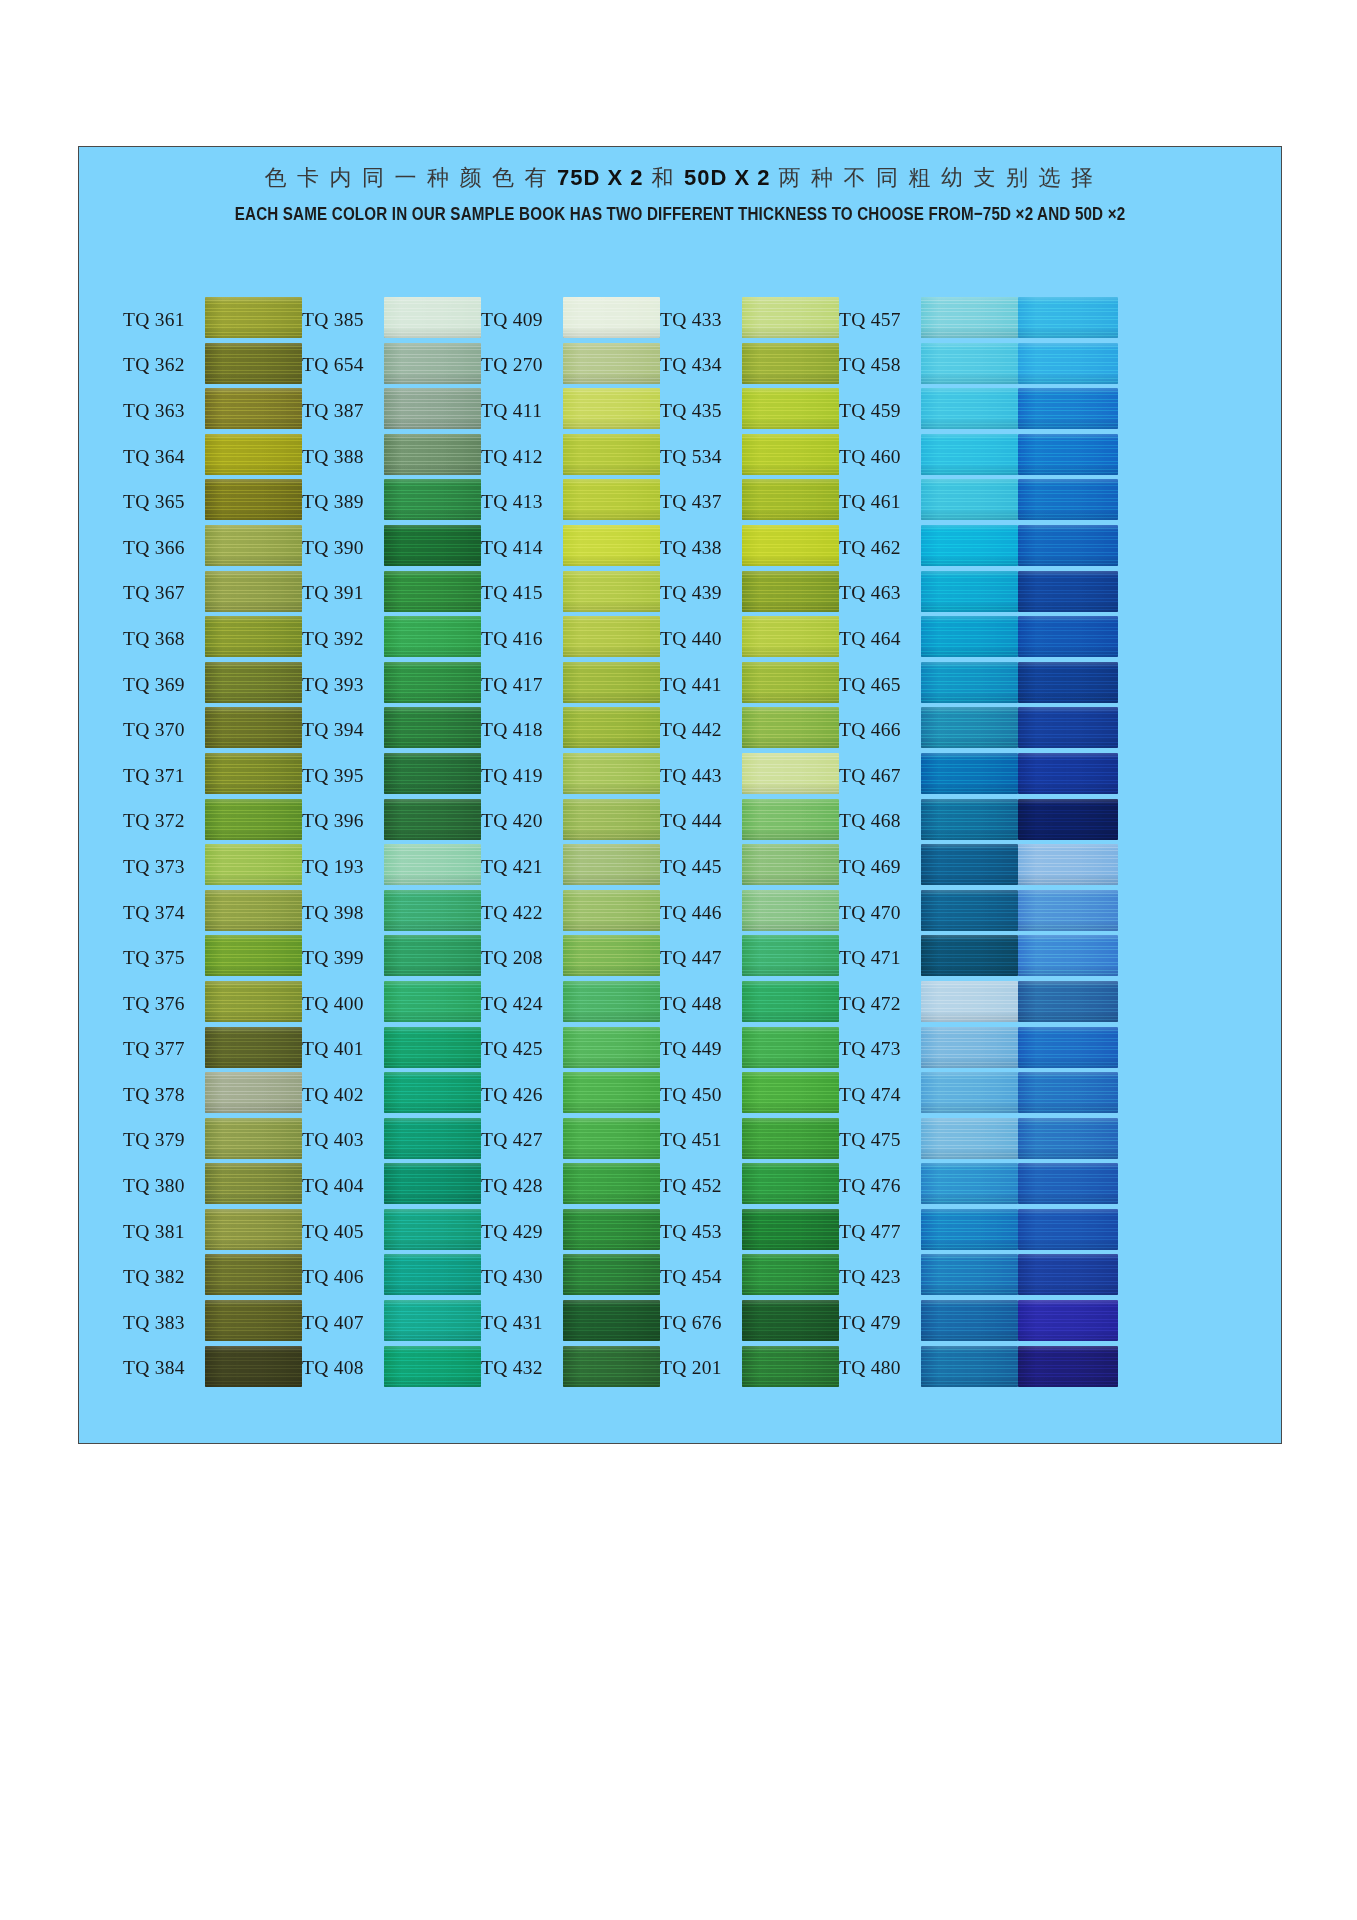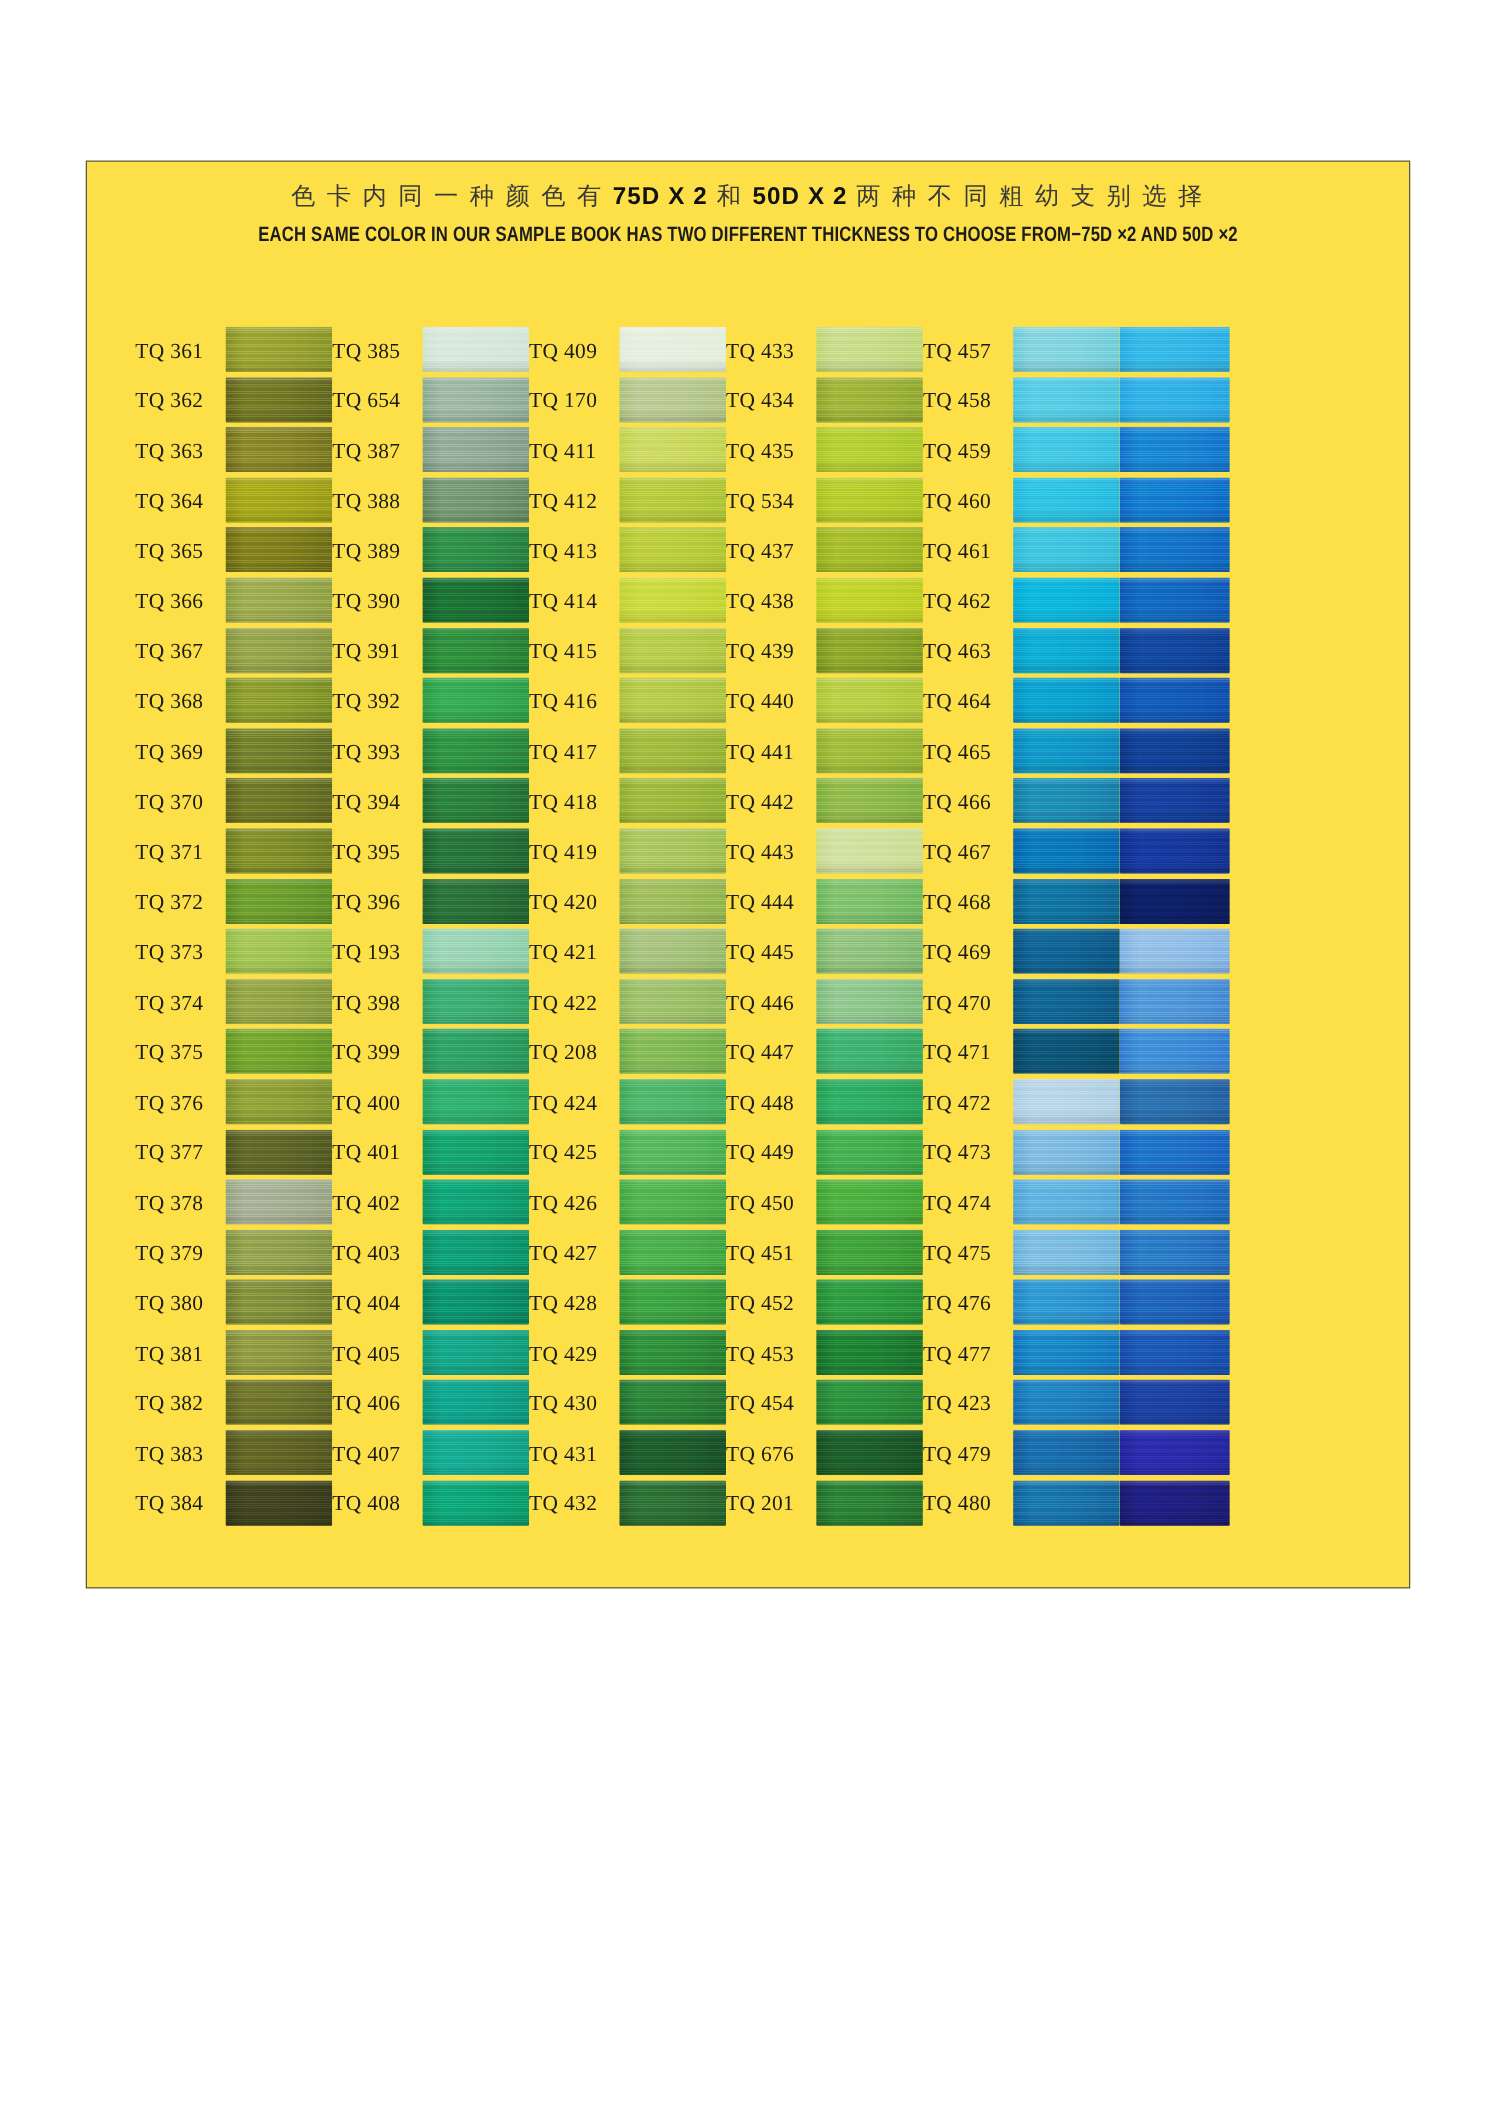"色 卡 内 同 一" #card { background: #fde047 -> #7dd3fc }
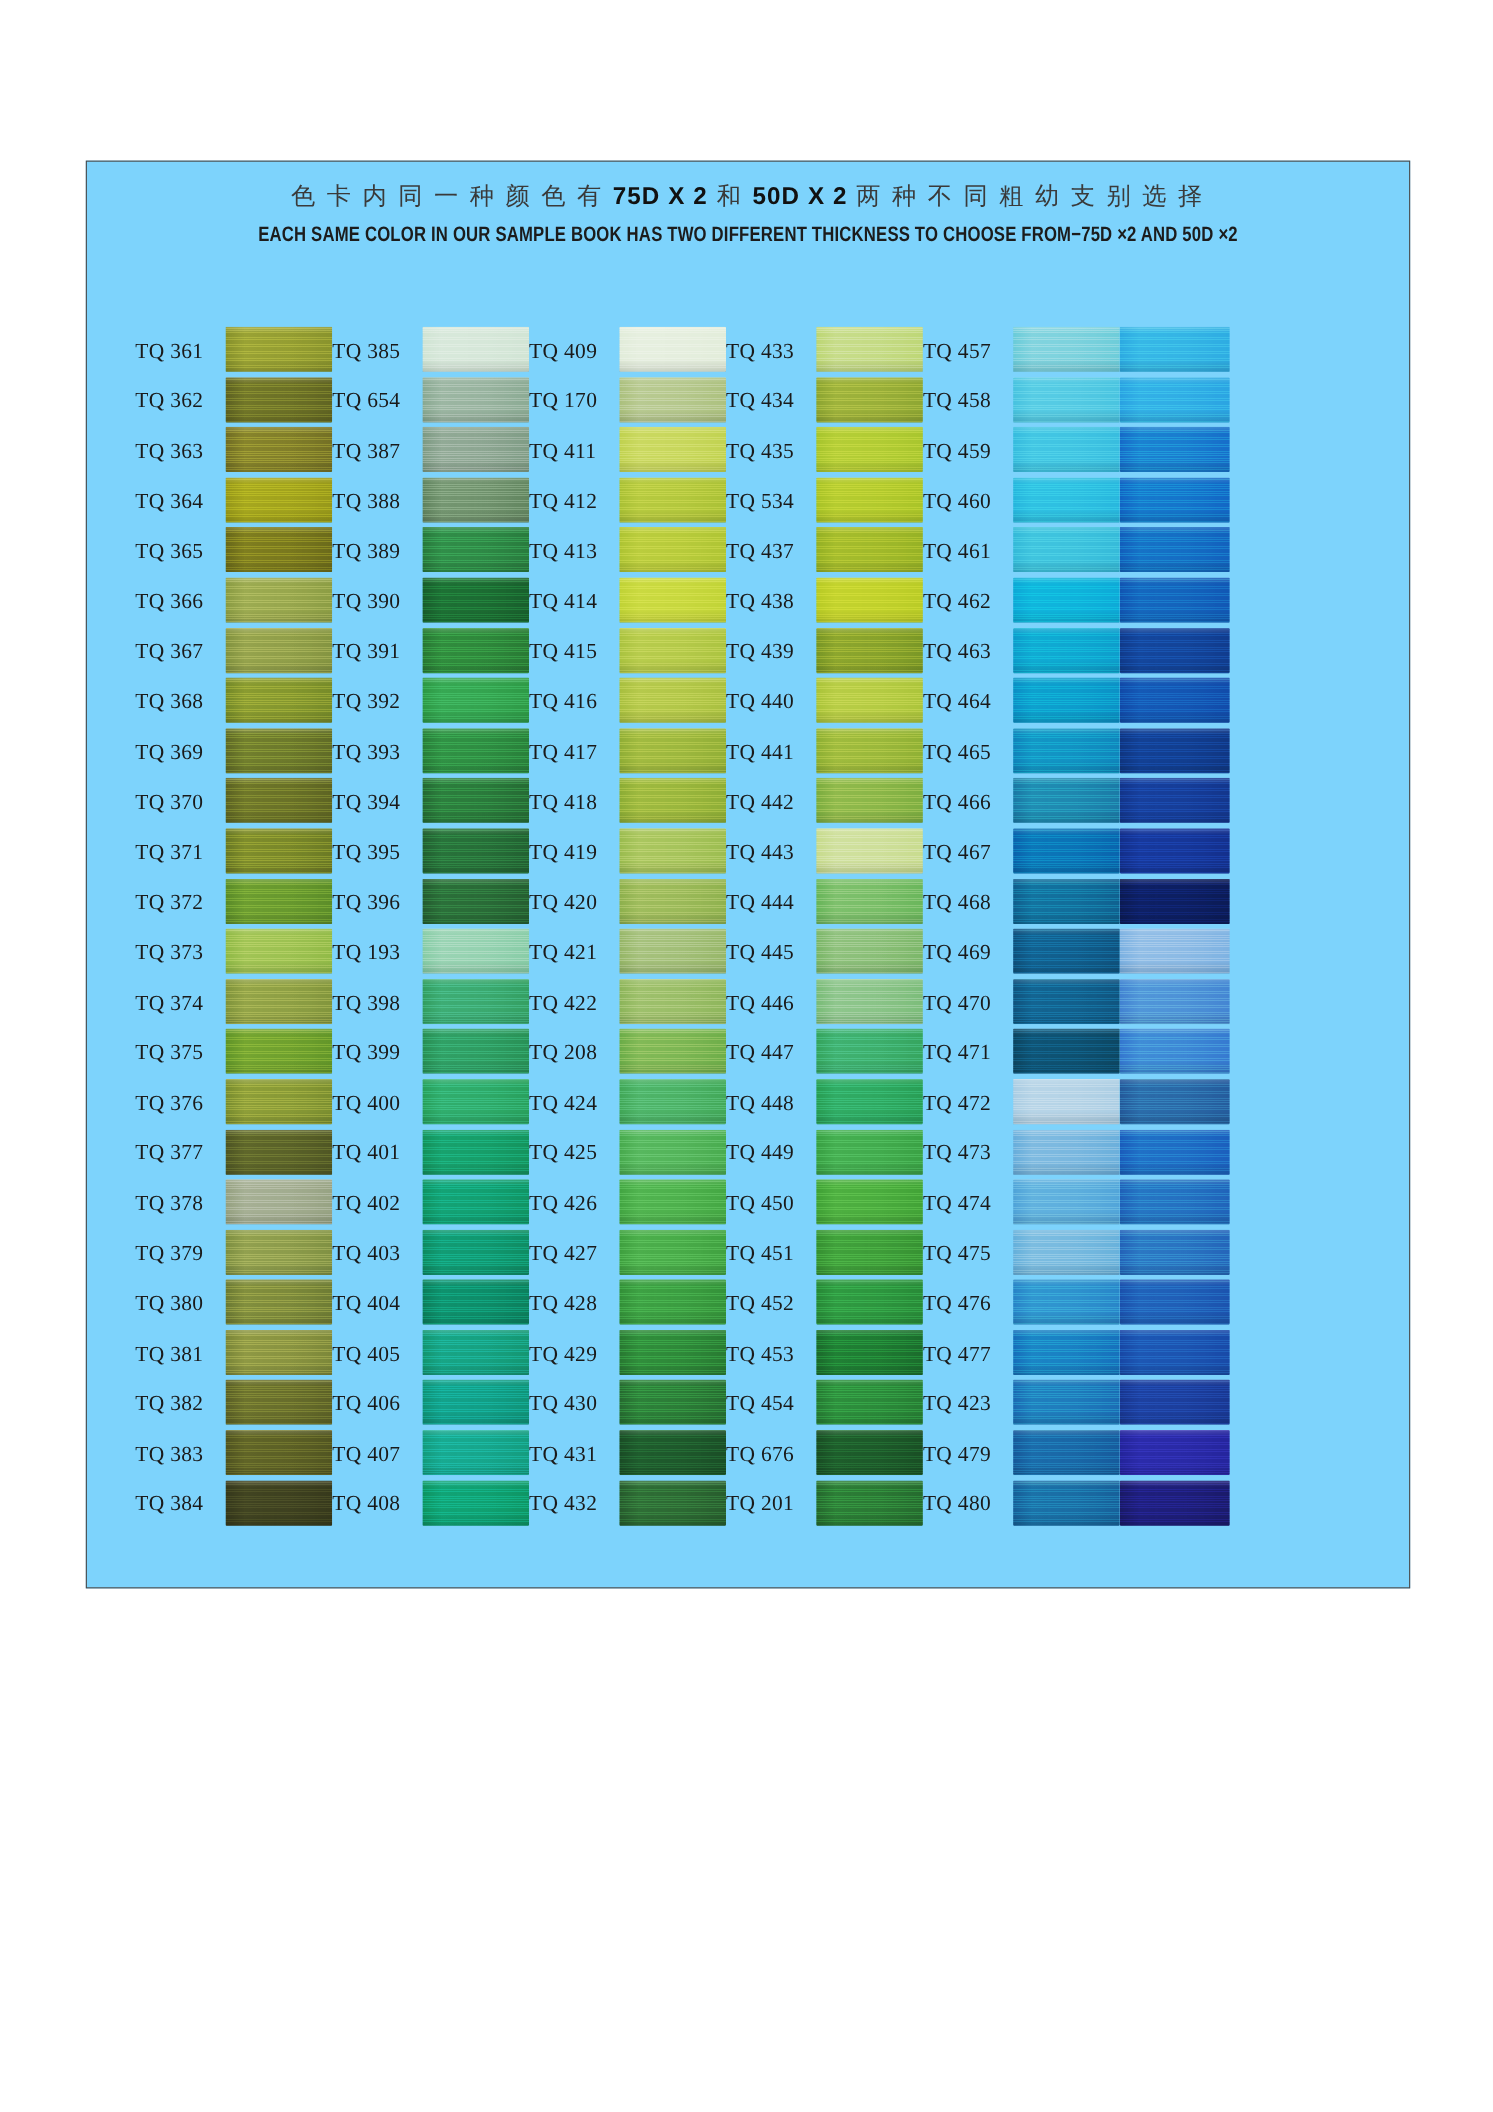"TQ 170" div.code { text: 170 -> 270 }
